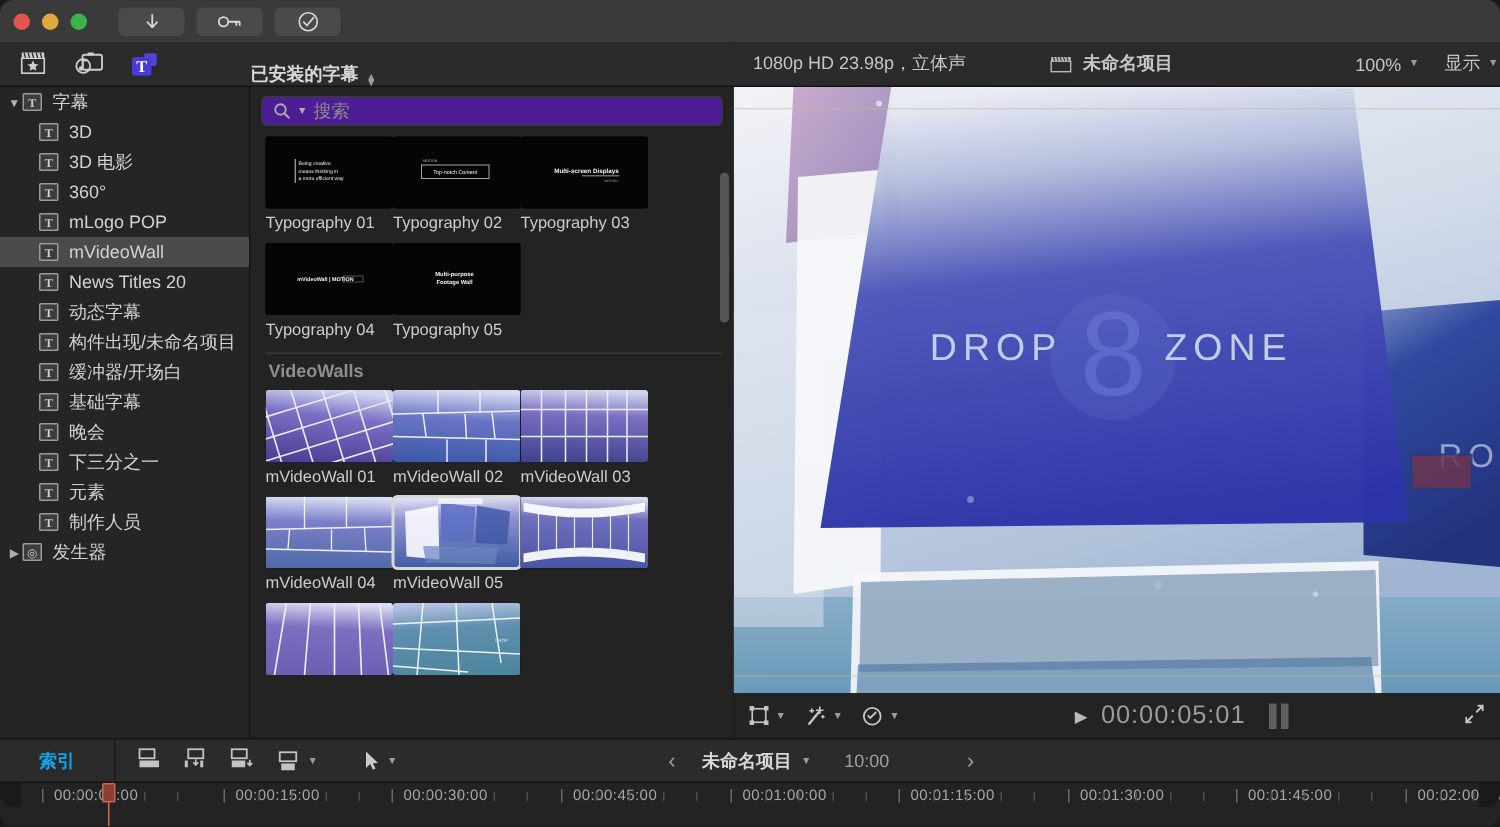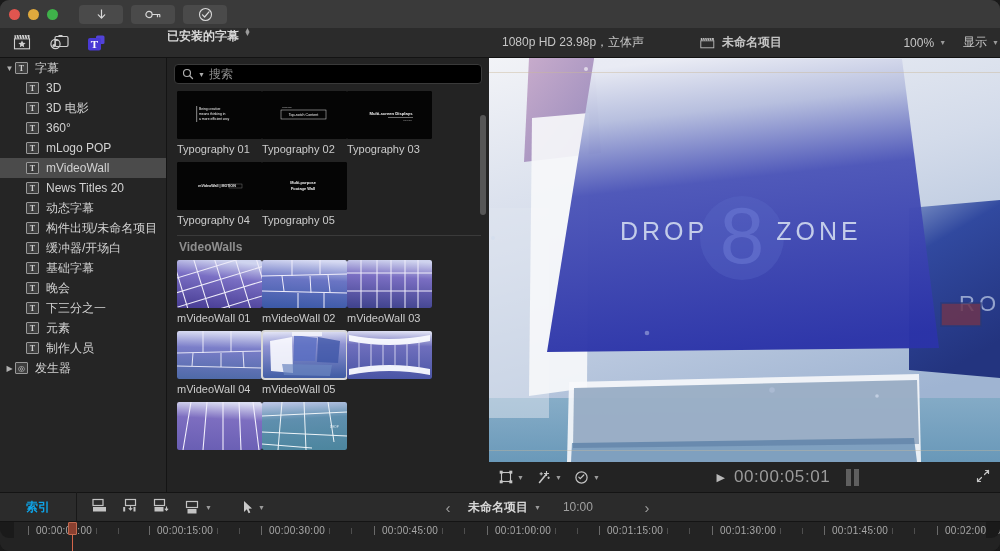"已安装的字幕" .lib-title { align-items: flex-start -> flex-end }
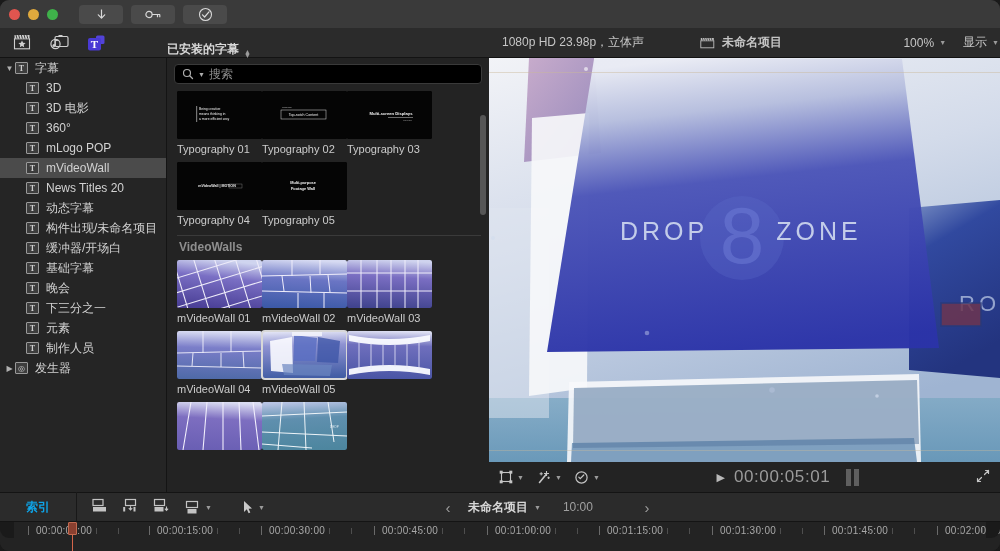"搜索" .searchbox { background: #000000 -> #4c1d95 }
